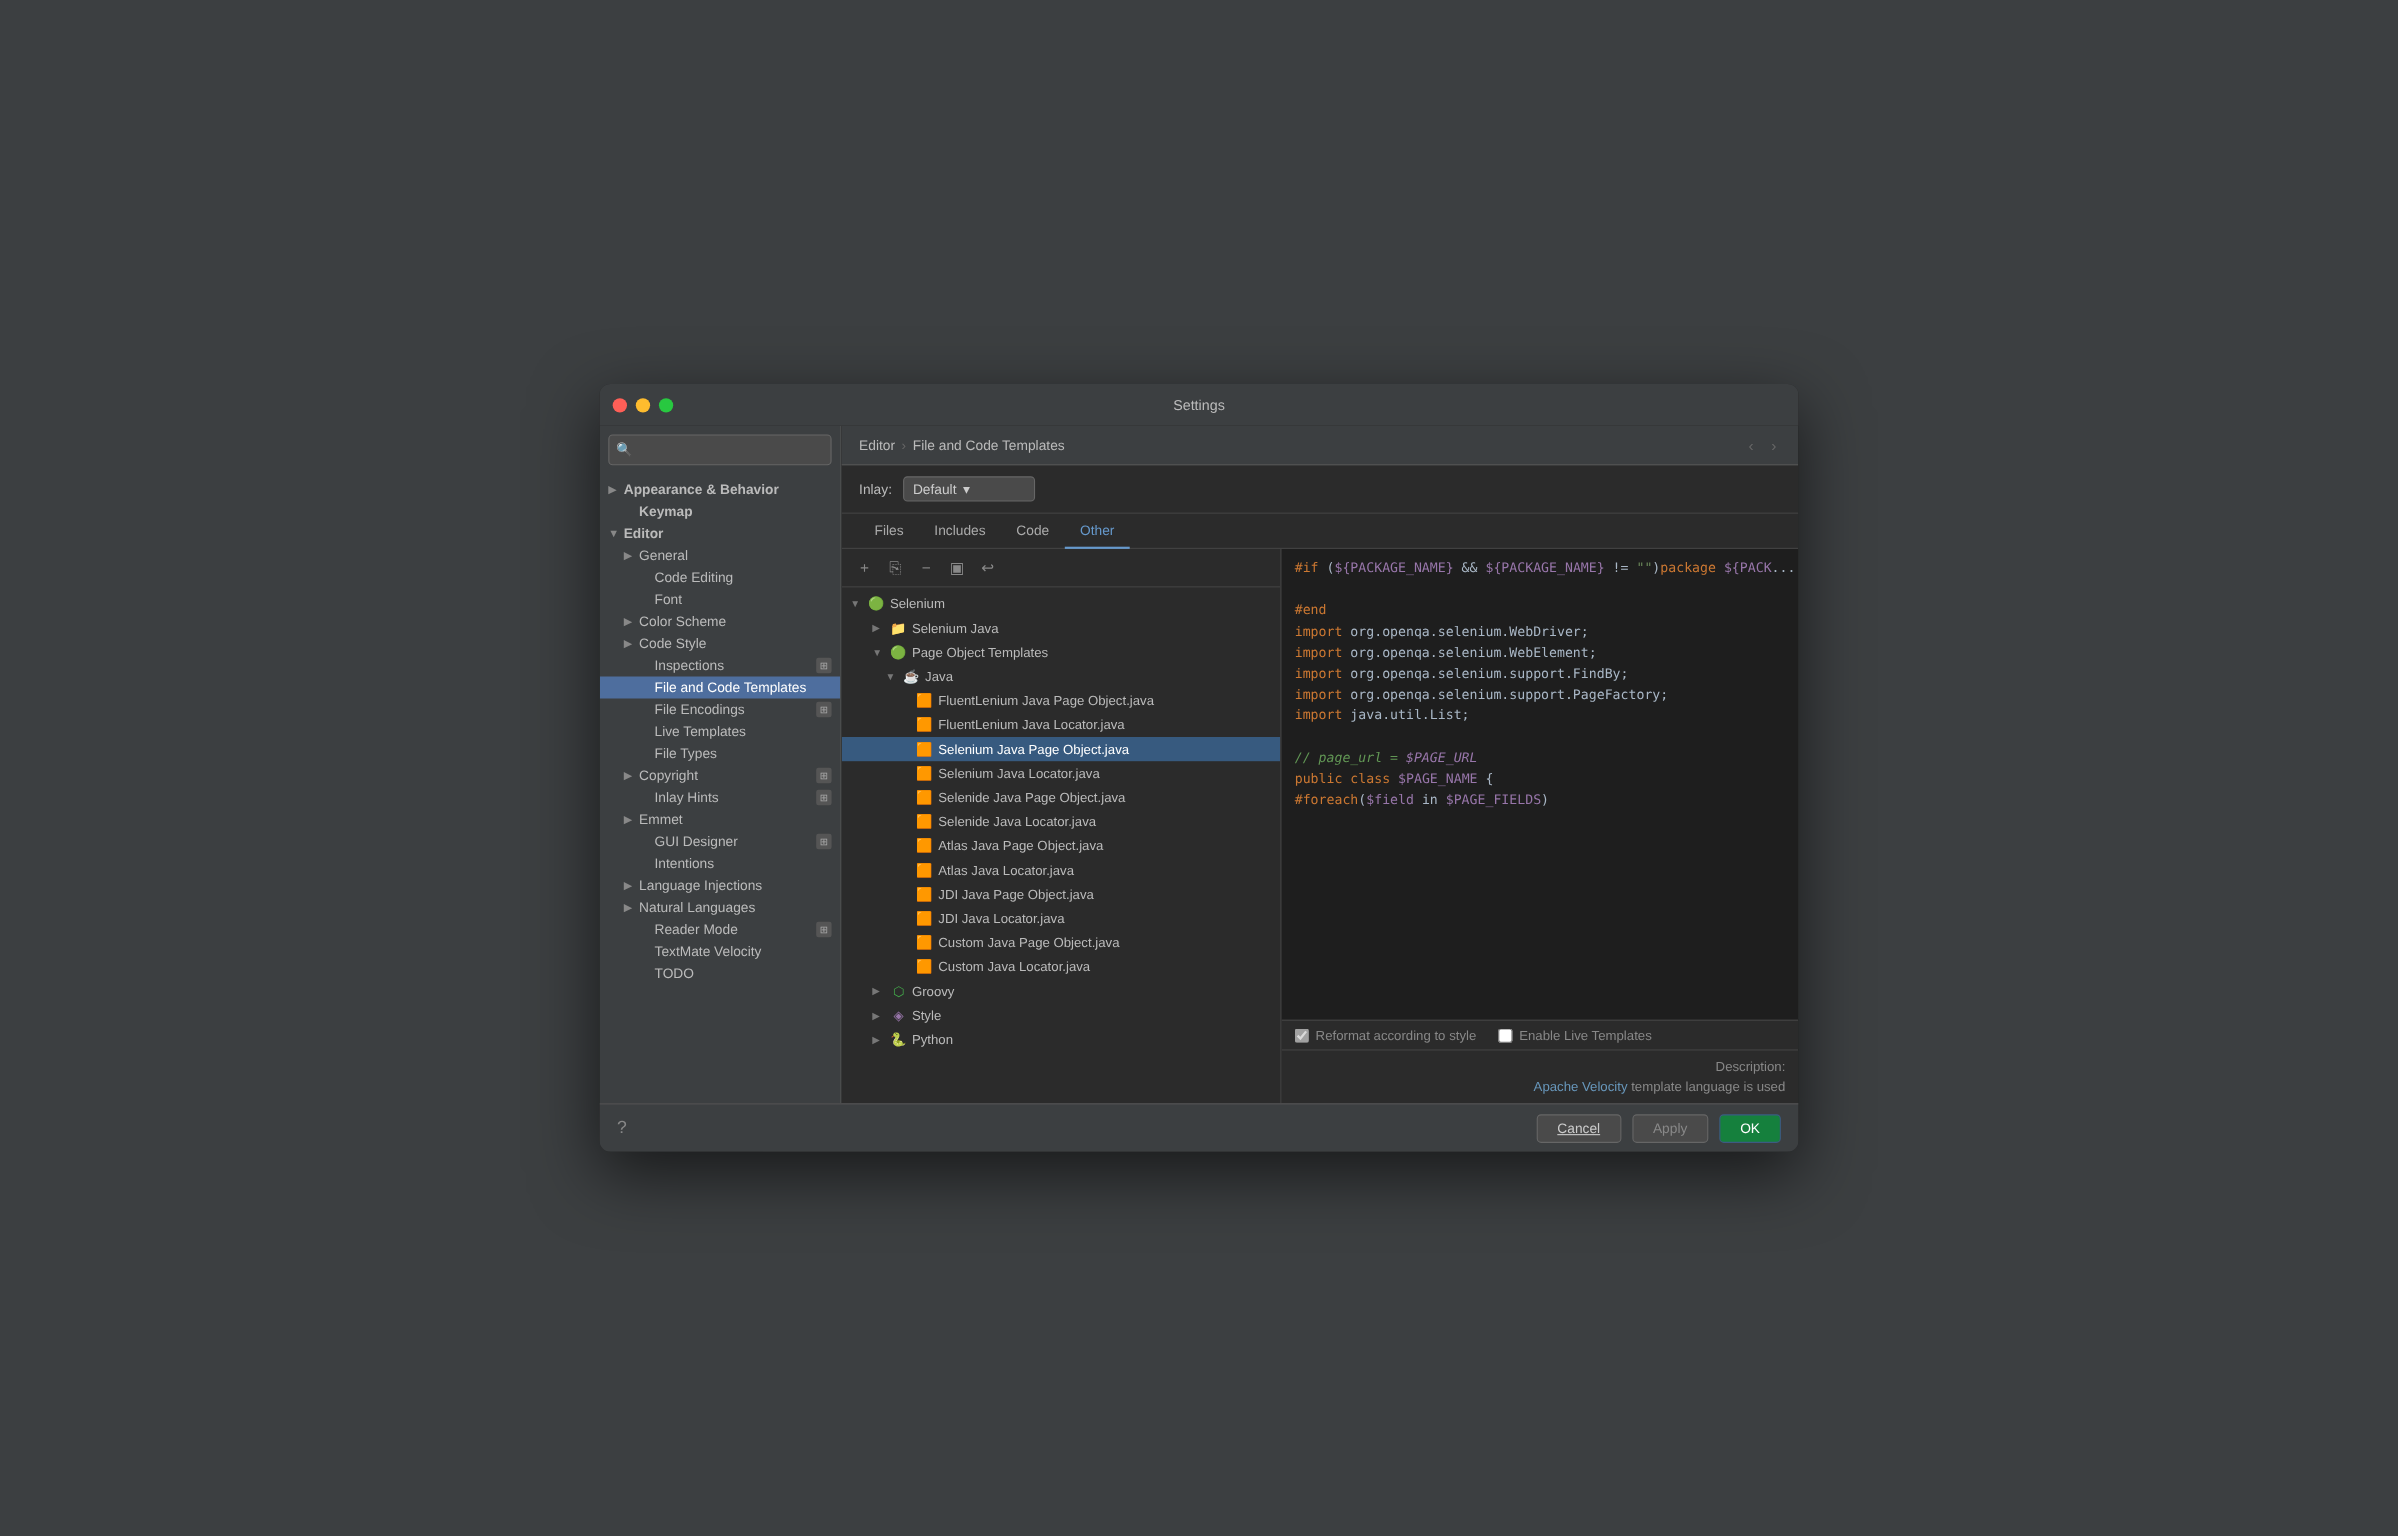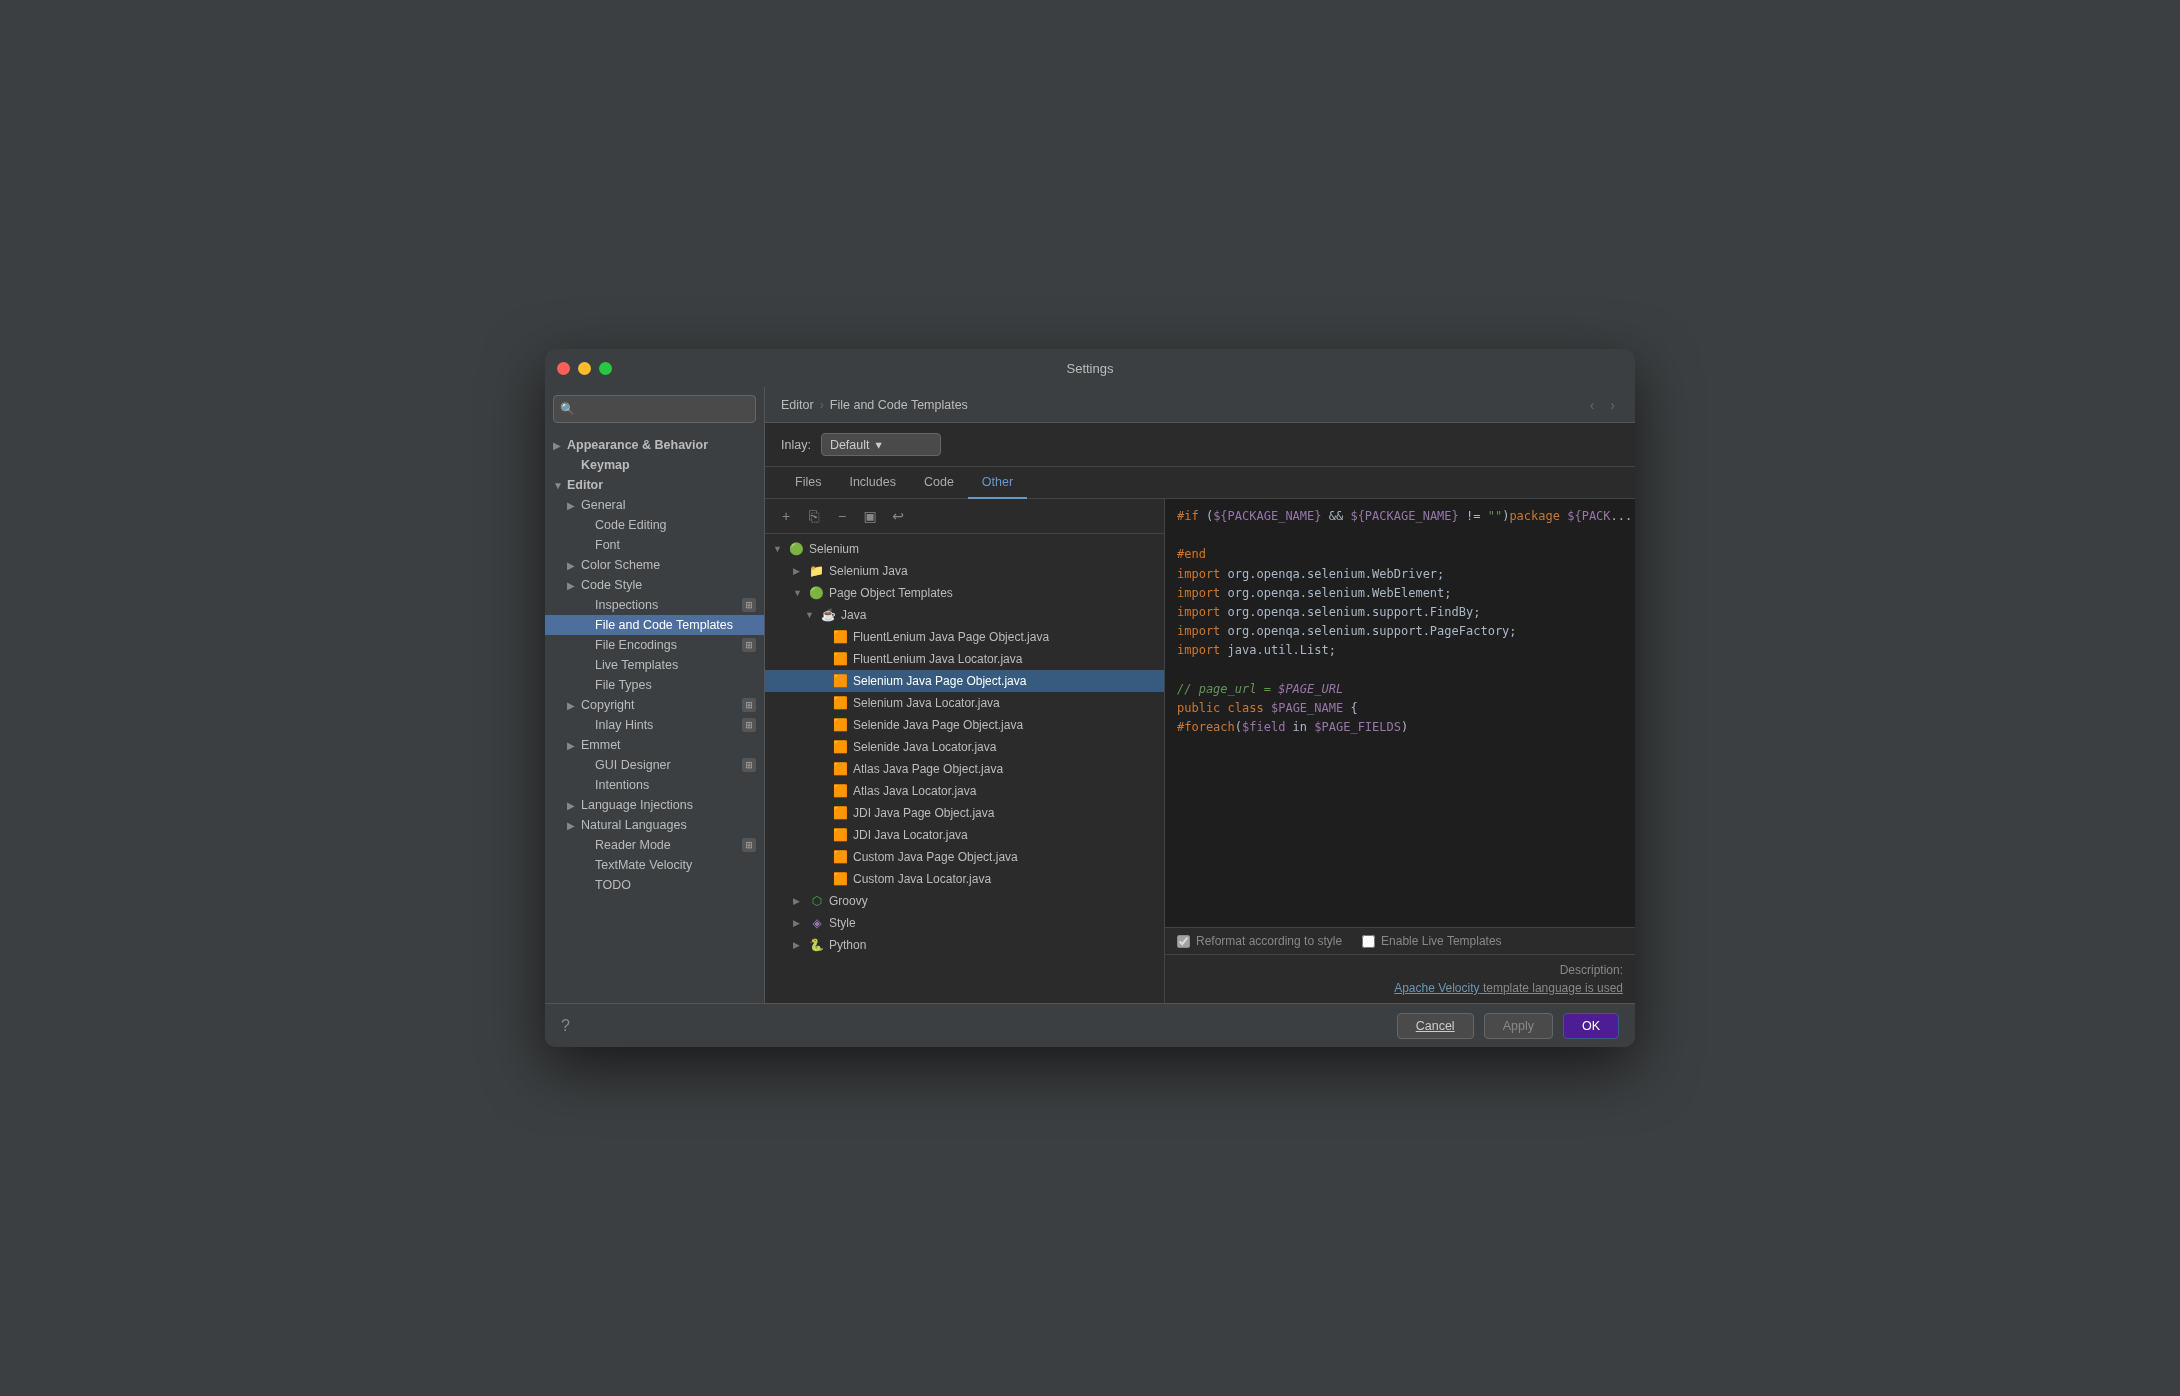"Apache Velocity template language is" .description-text { text-decoration: underline -> none }
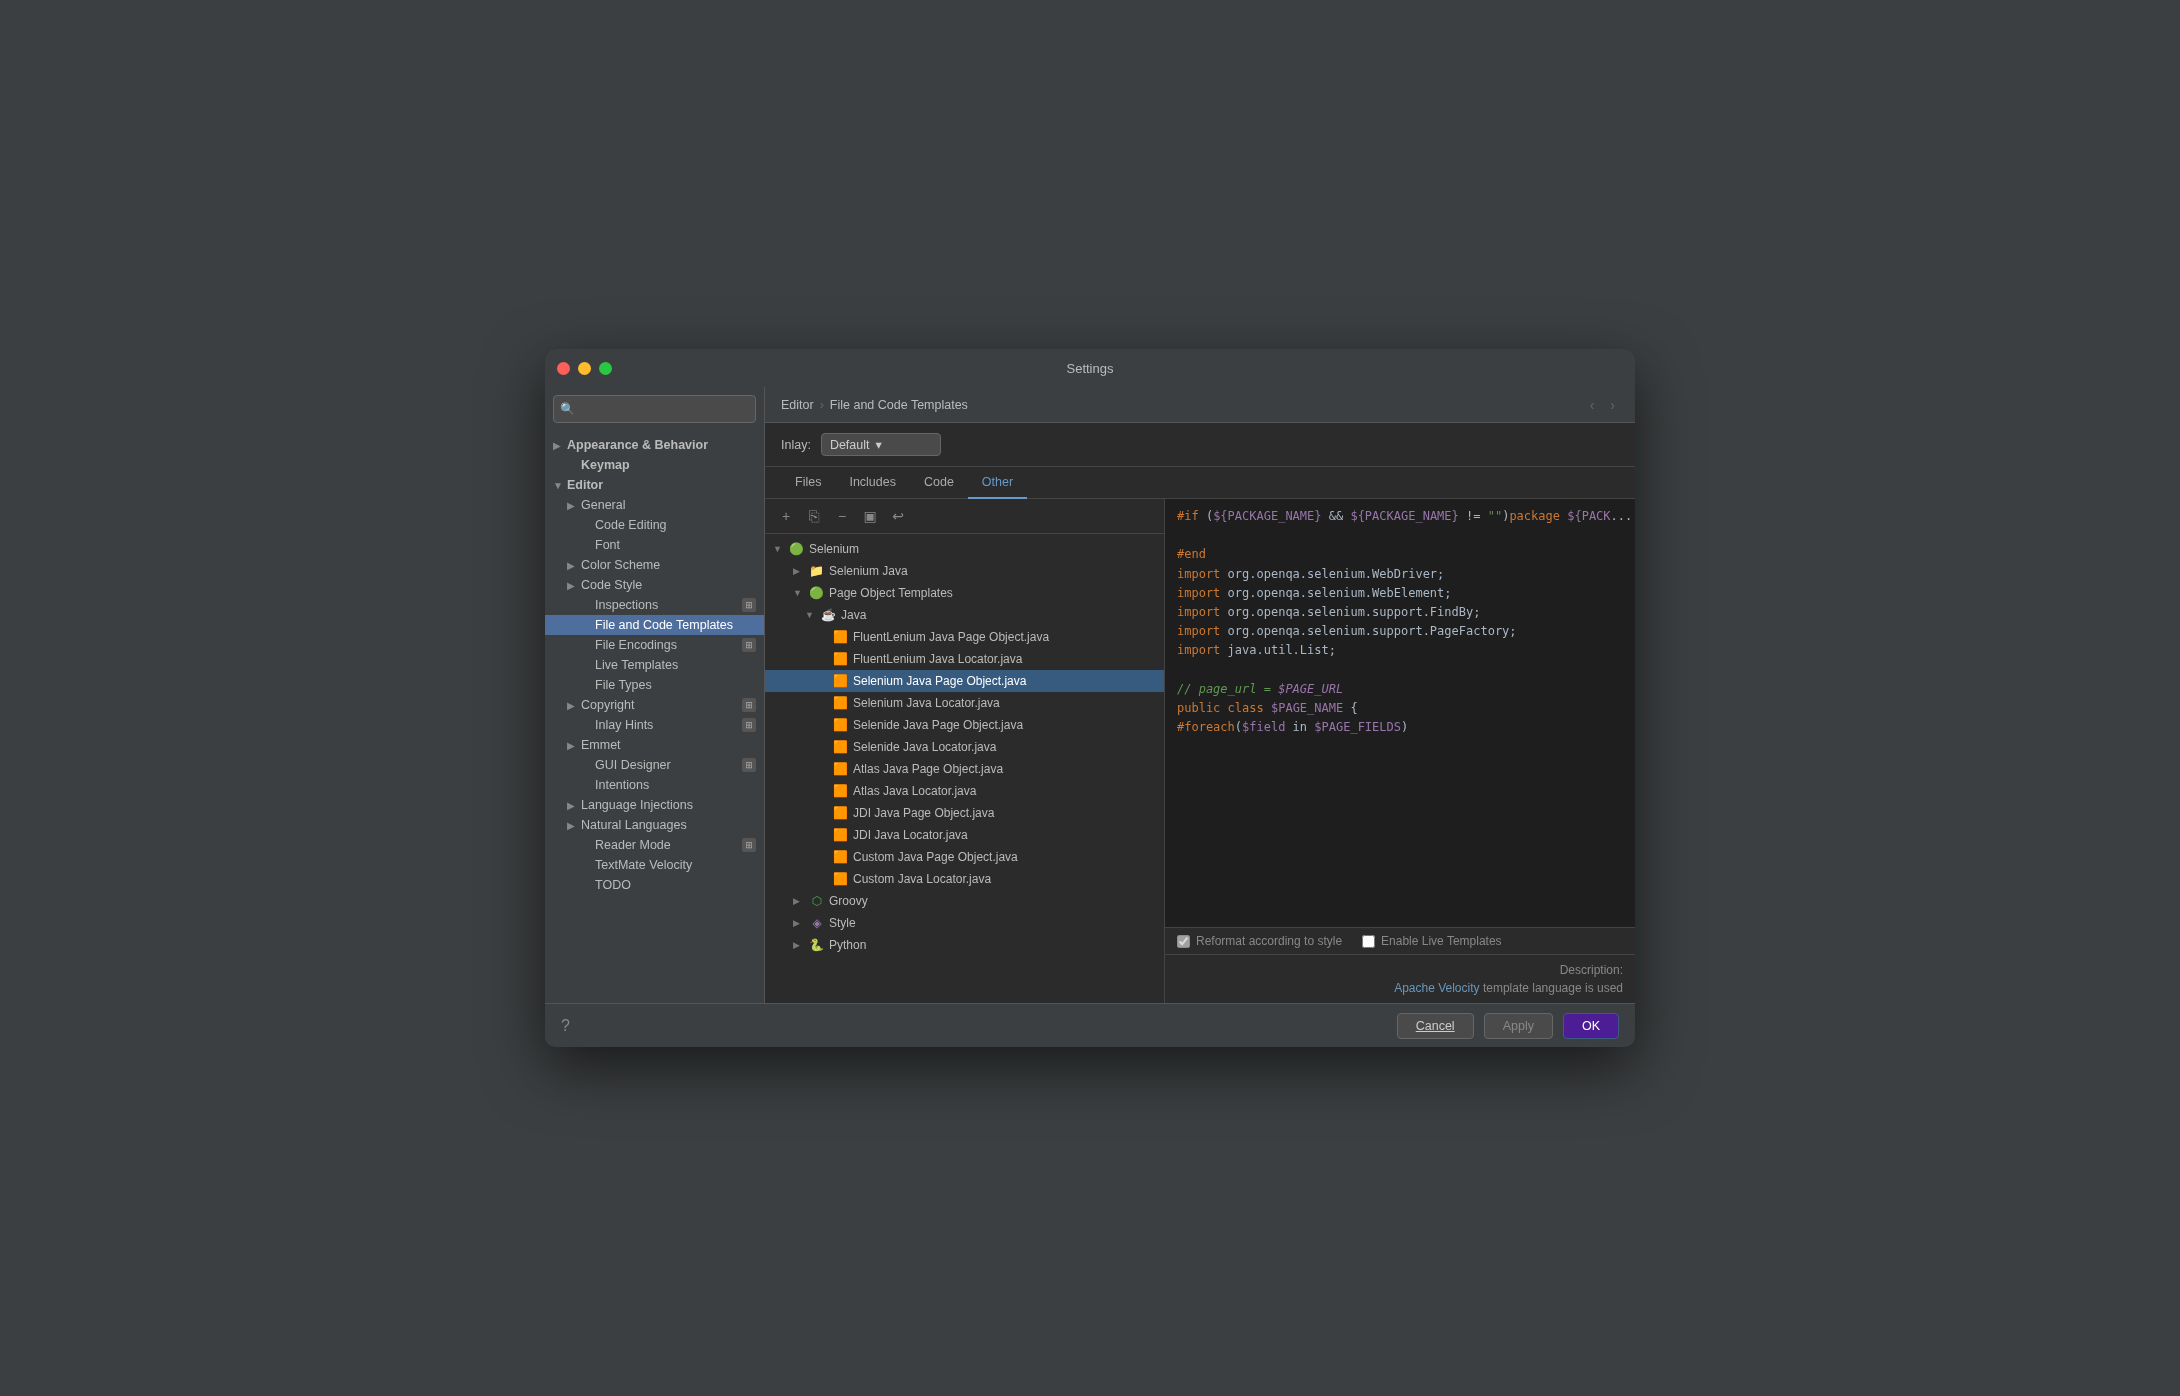"OK" .btn-ok { background: #4c1d95 -> #15803d }
